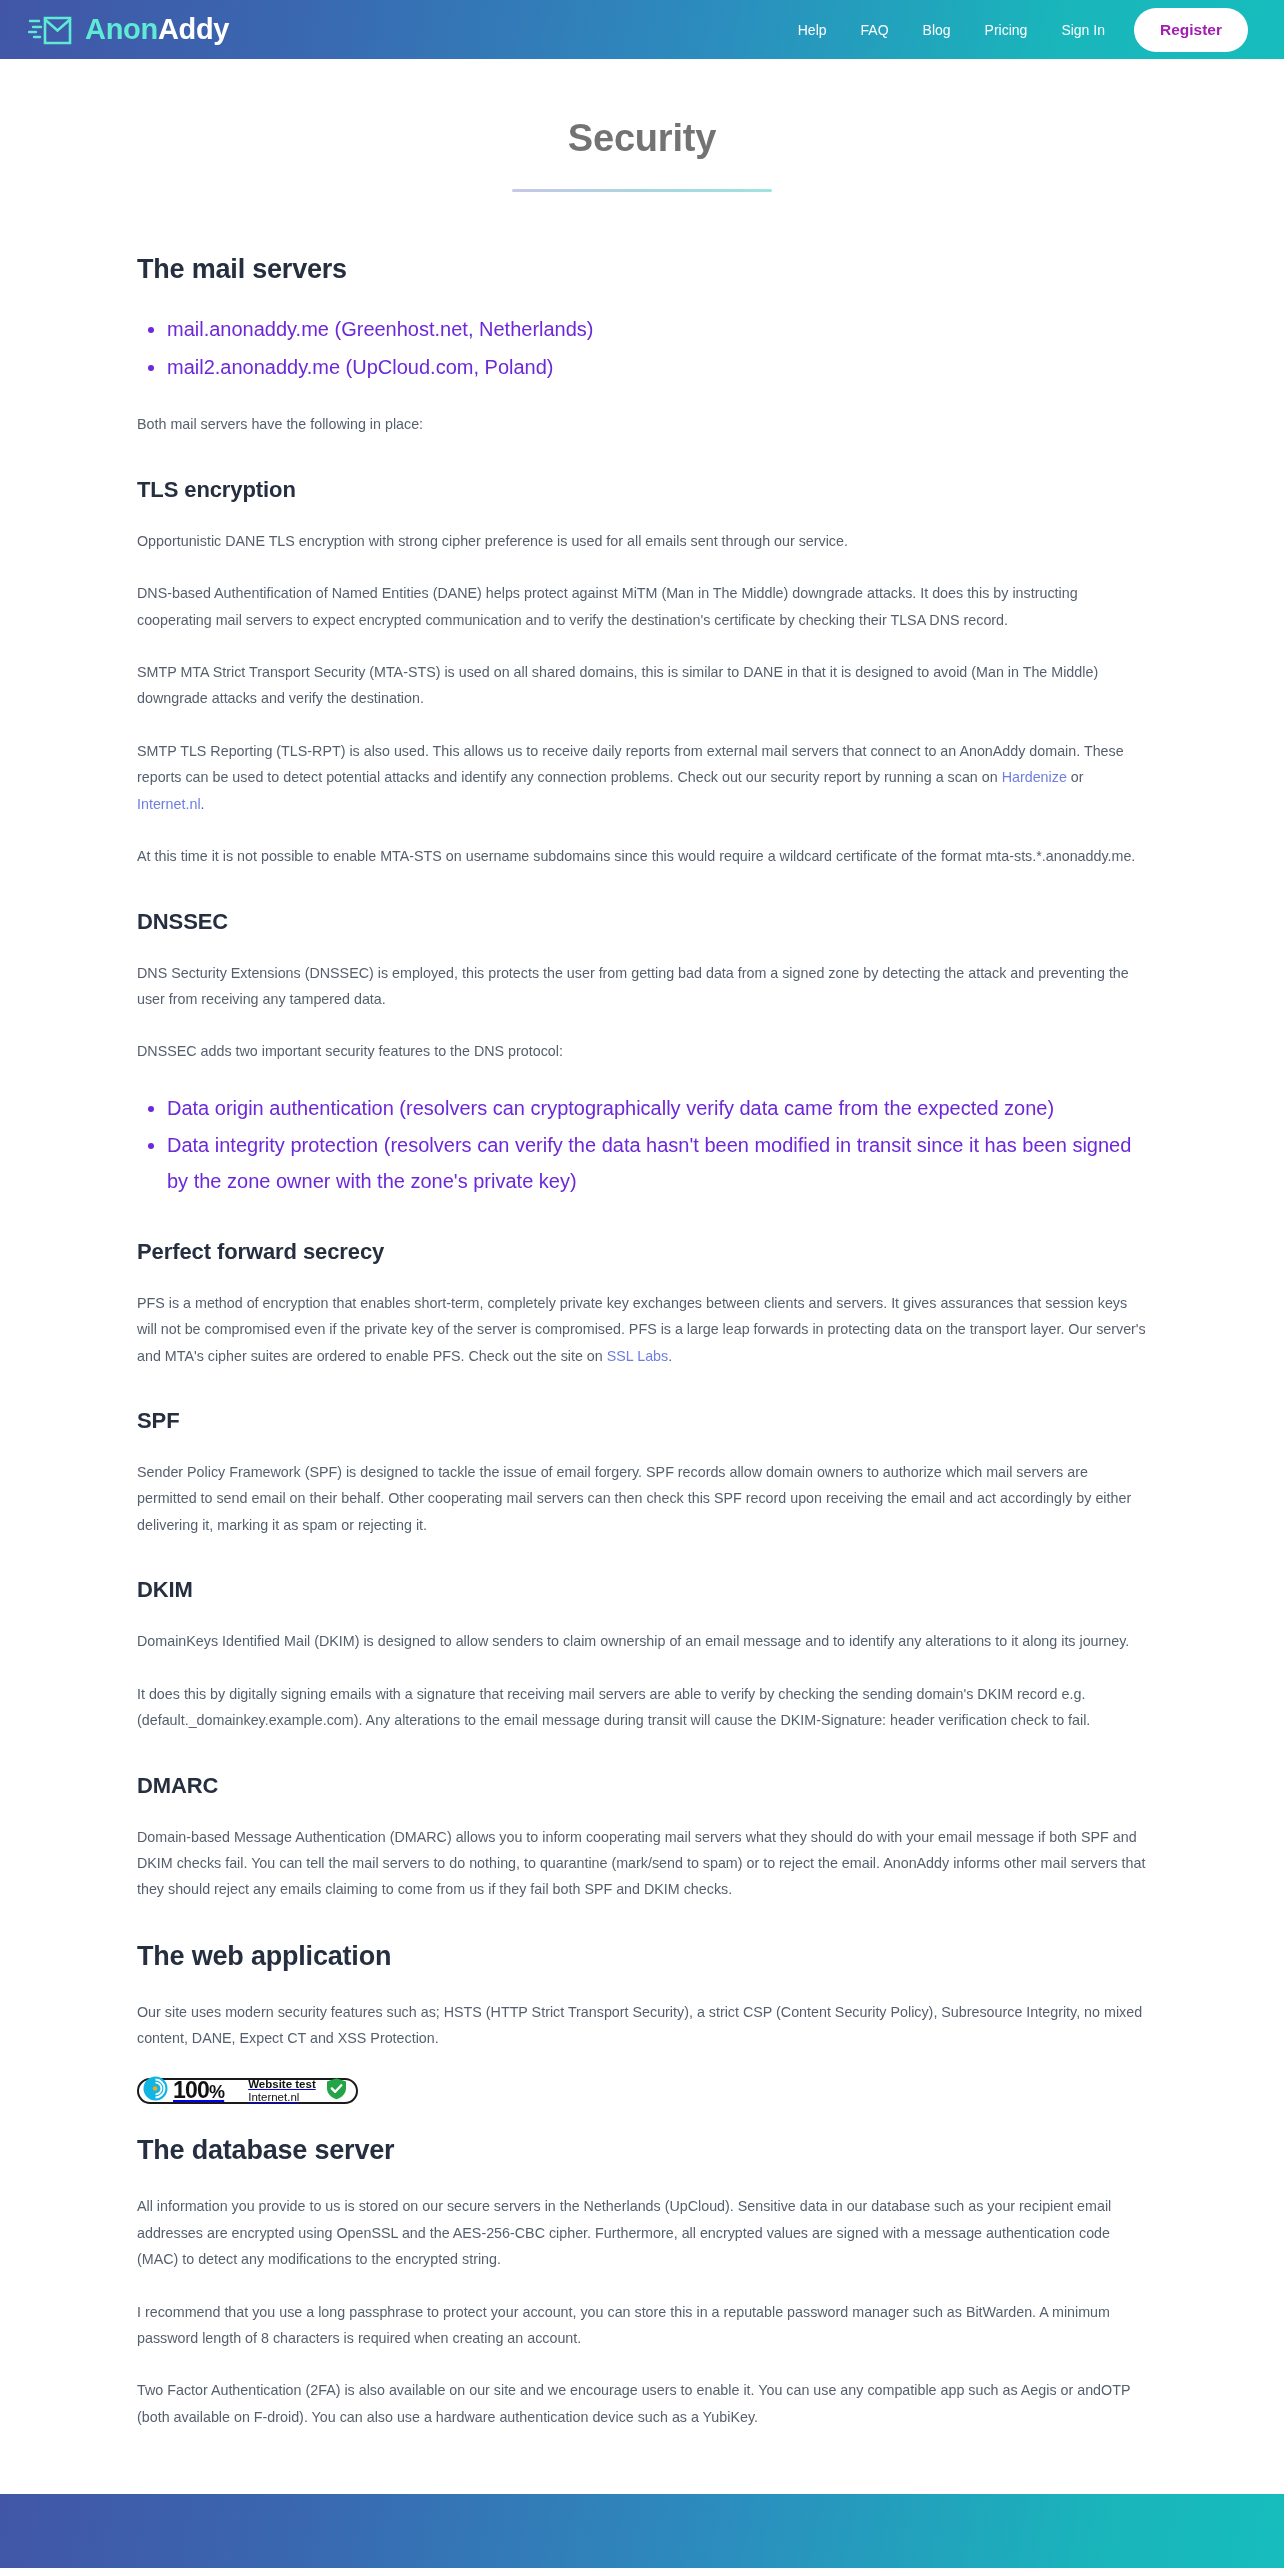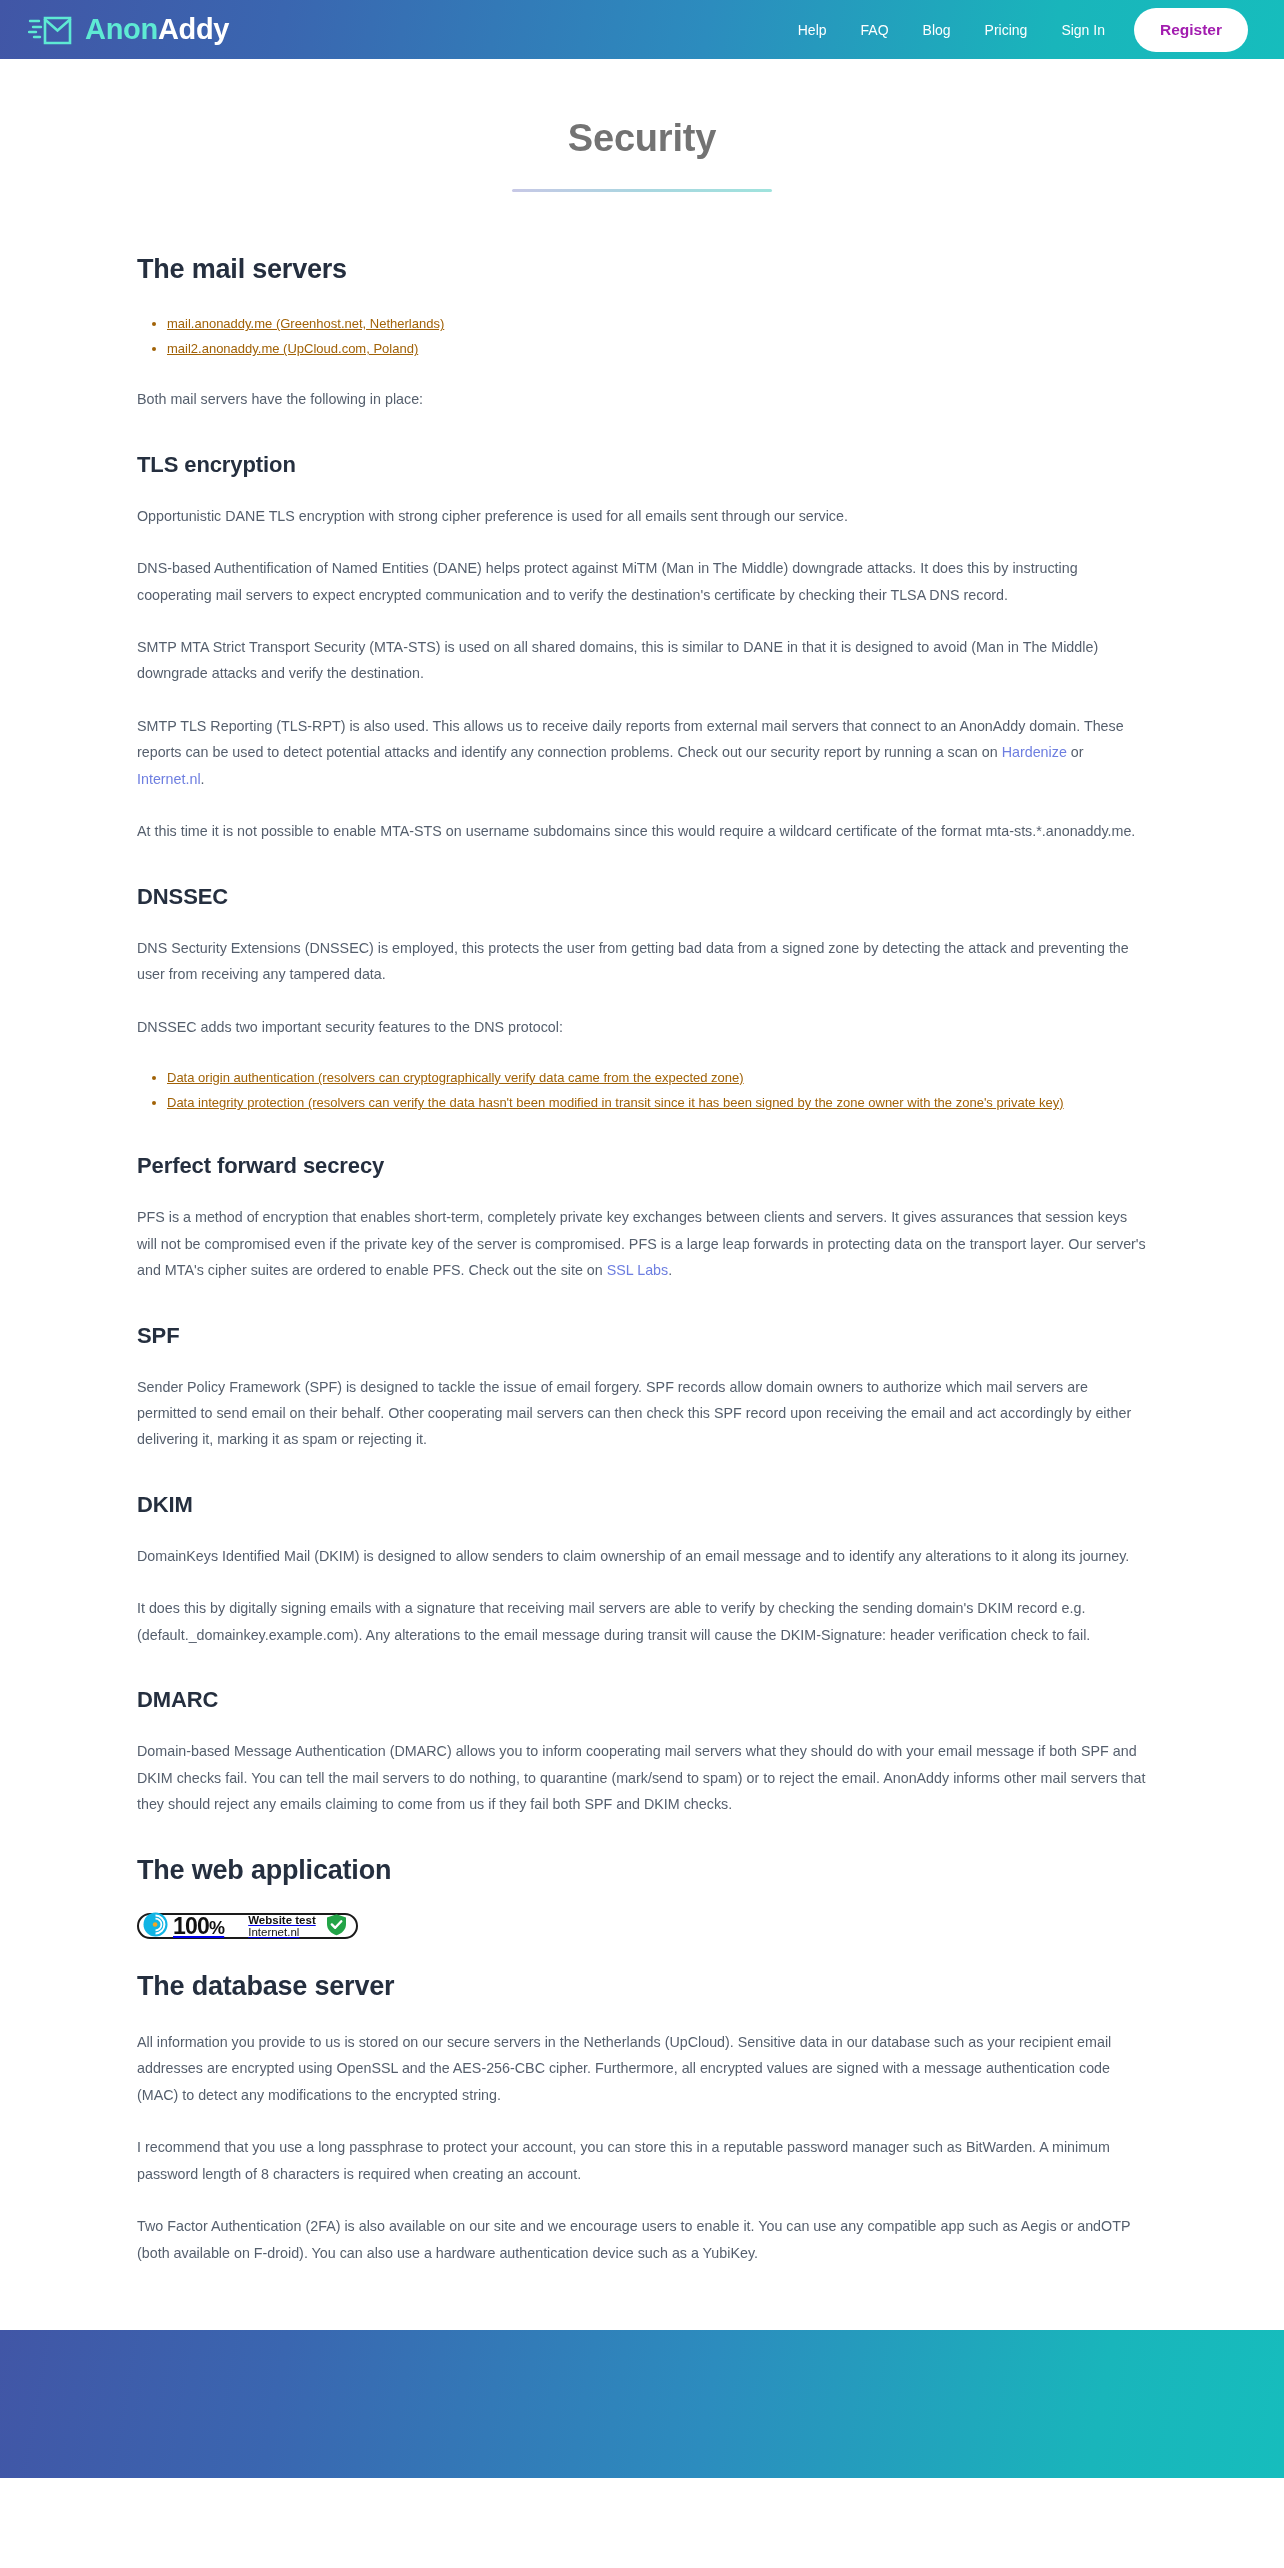"mail.anonaddy.me (Greenhost.net," ul.sec-ul li { color: #a16207 -> #6d28d9; font-size: 13px -> 20px; text-decoration: underline -> none }
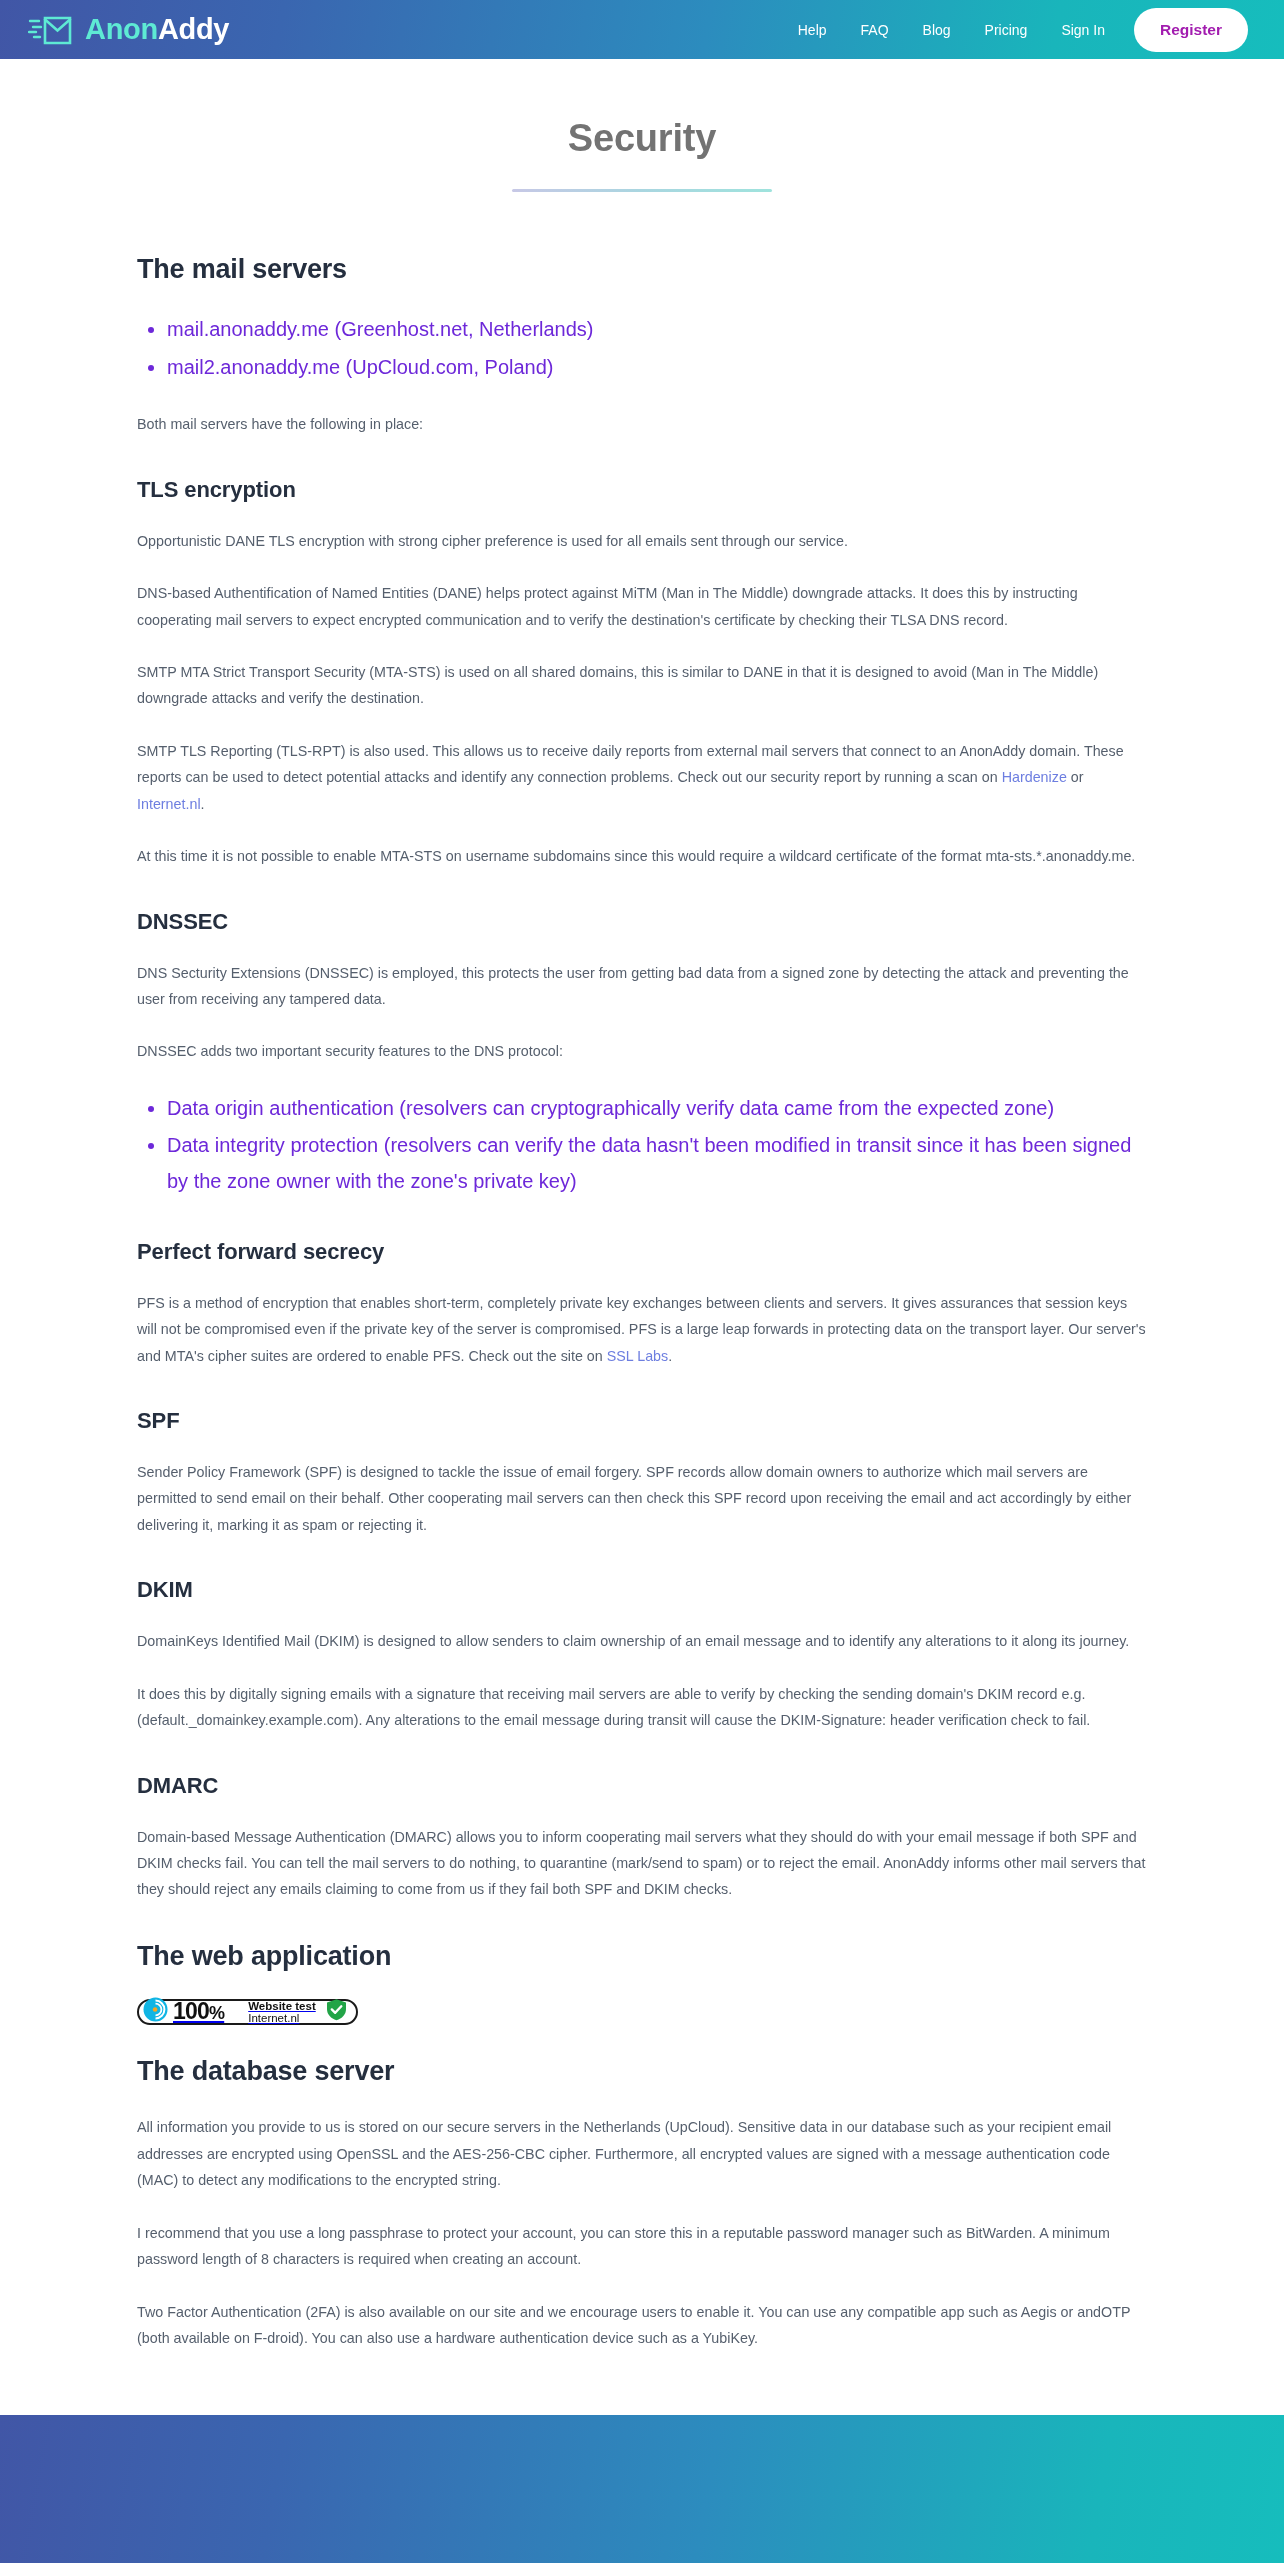"Our site uses modern security" p.sec-p { html: none -> <p>Our site uses modern security features such as; HSTS (HTTP Strict Transport Security), a strict CSP (Content Security Policy), Subresource Integrity, no mixed content, DANE, Expect CT and XSS Protection.</p> }
